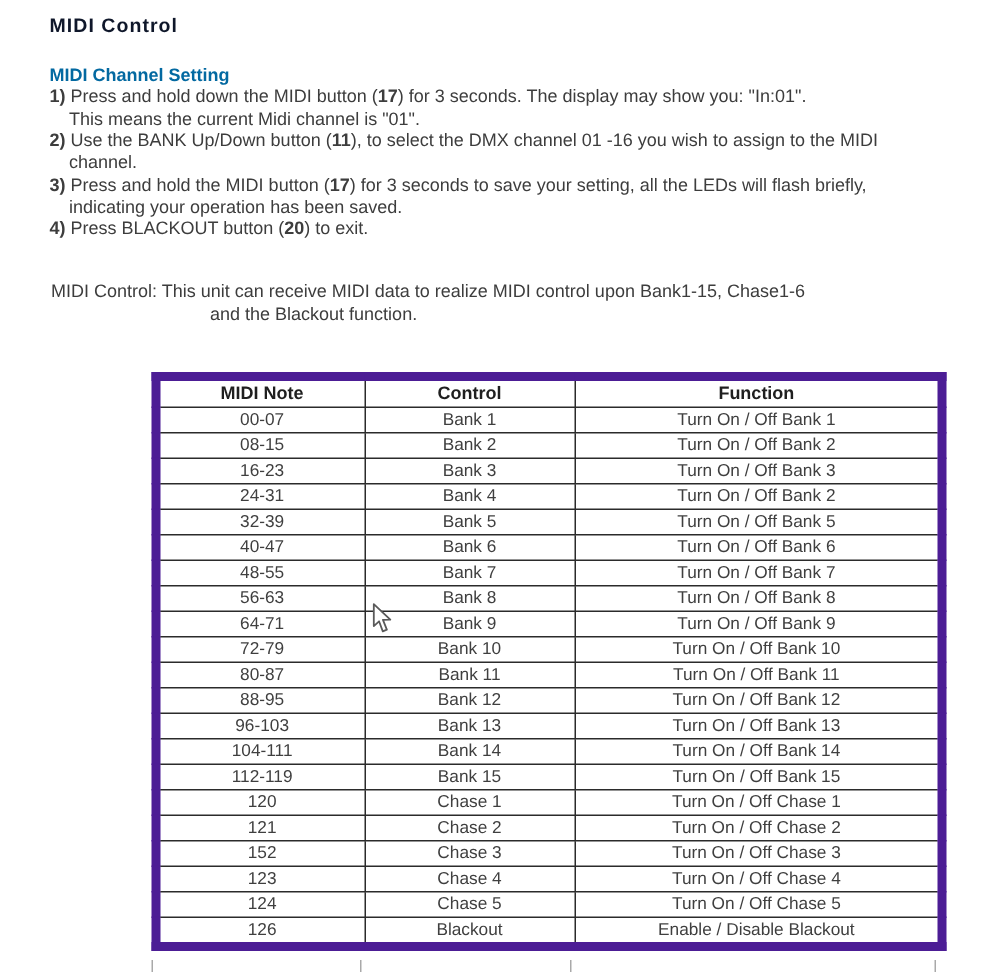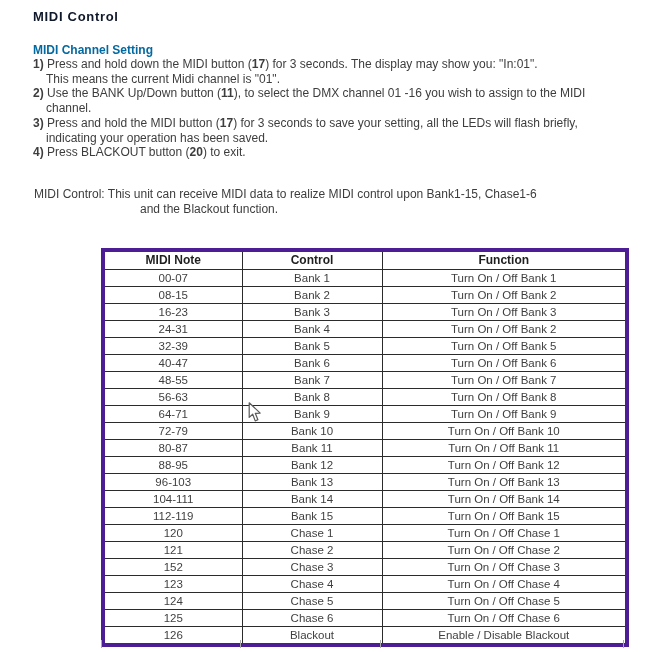"MIDI Note" table.midi { border: 4px solid #4c1d95 -> 6px solid #4c1d95 }
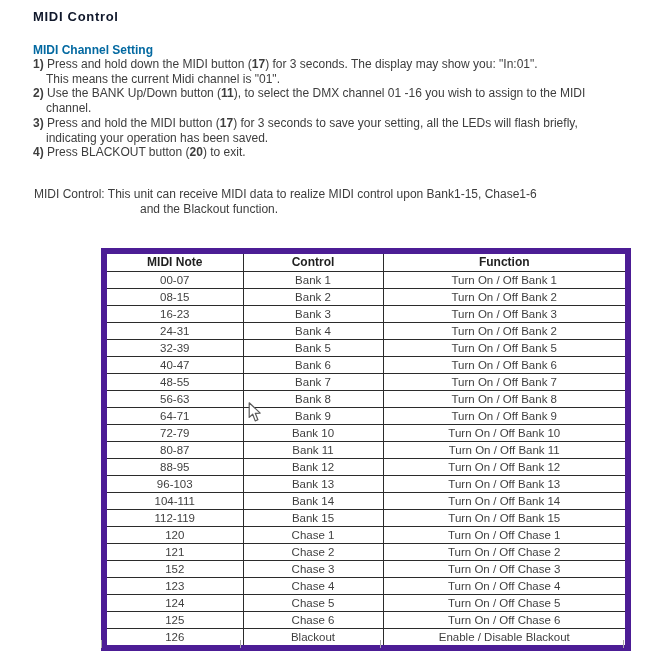"125" tr { html: <tr> <td>125</td> <td>Chase 6</td> <td>Turn On / Off Chase 6</td> </tr> -> none }
